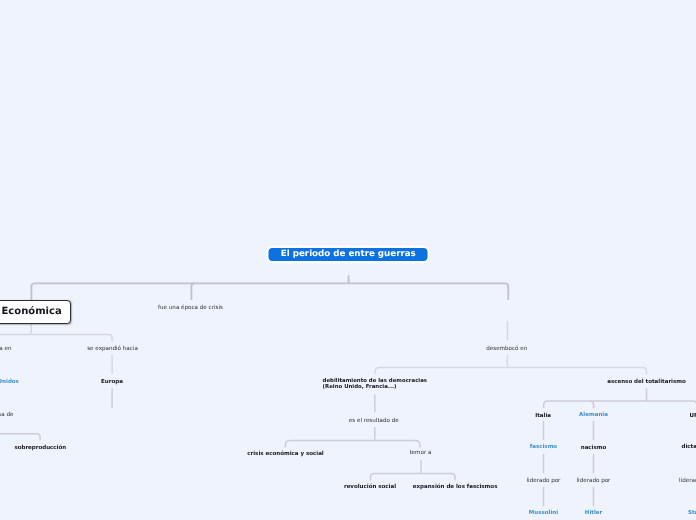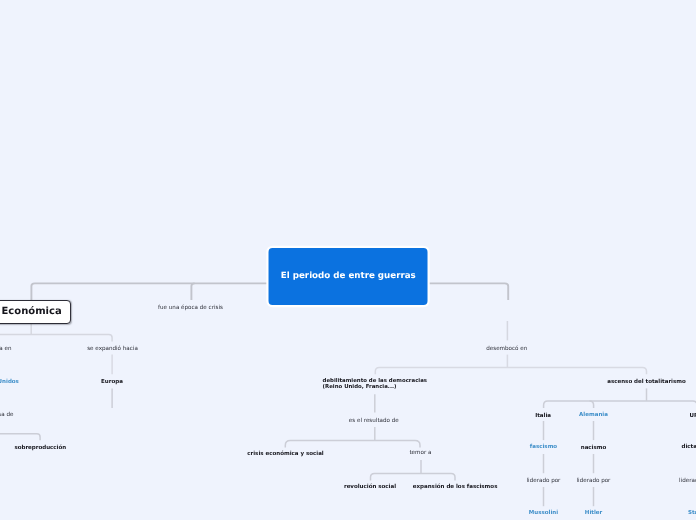"El periodo de entre guerras" .root { padding: 23px 12px -> 1px 12px }
